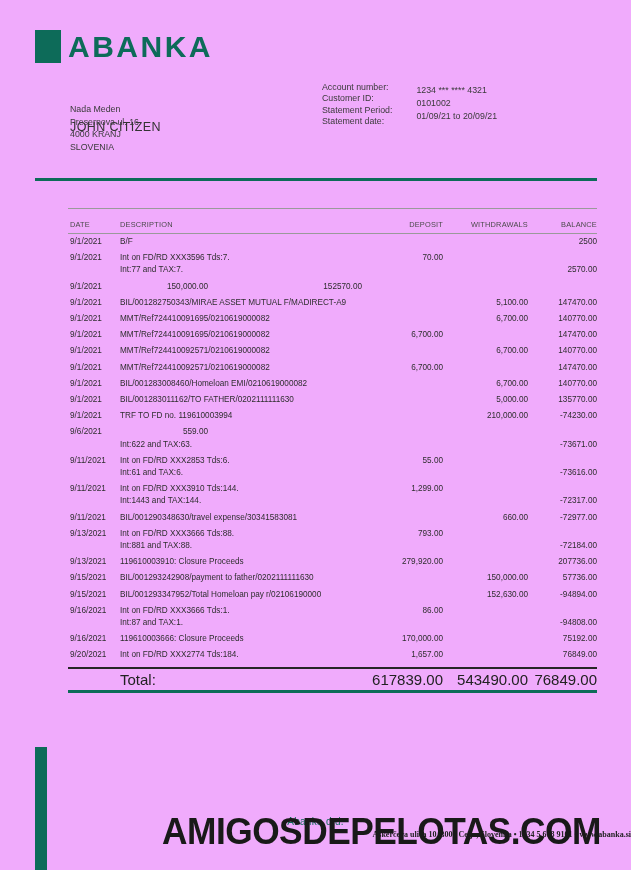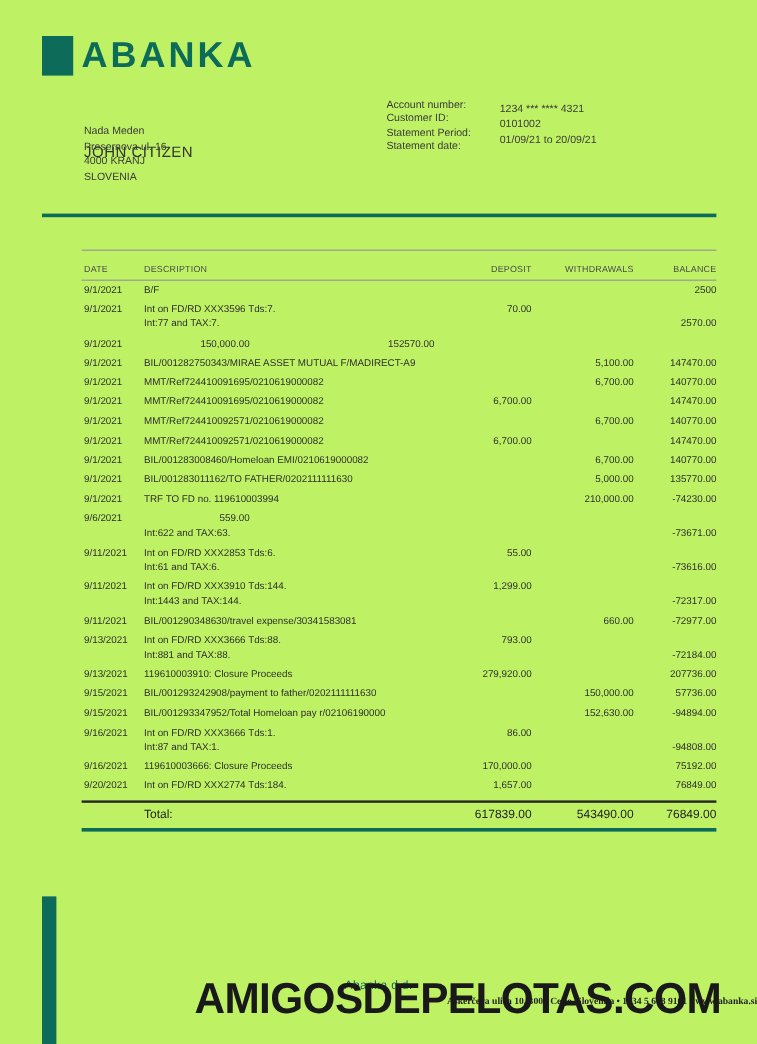"ABANKA" .page { background: #bef264 -> #f0abfc }
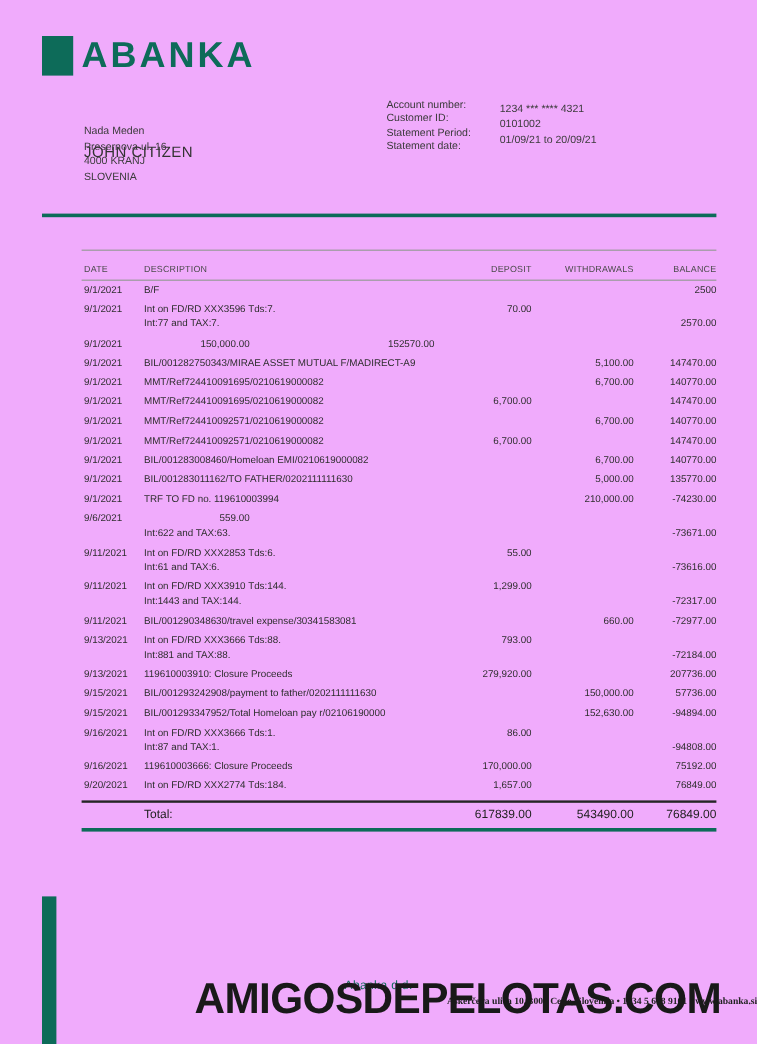"Total:" .total-row { font-size: 10px -> 15px }
